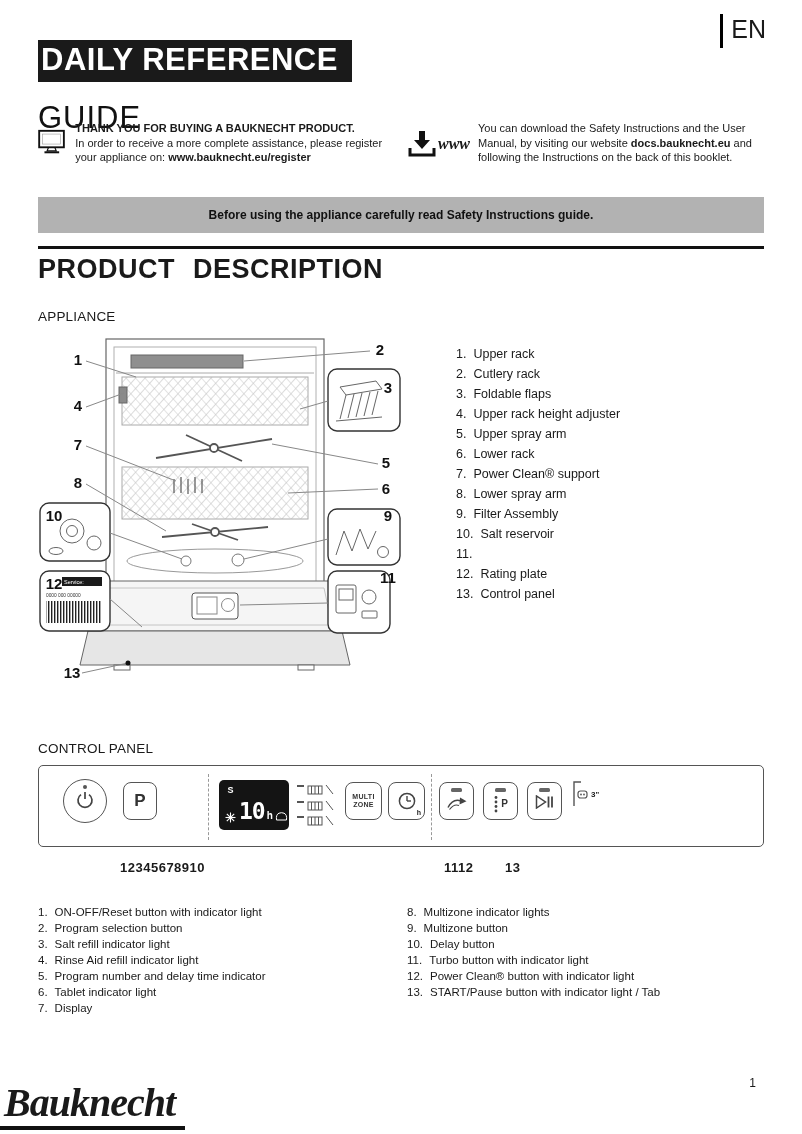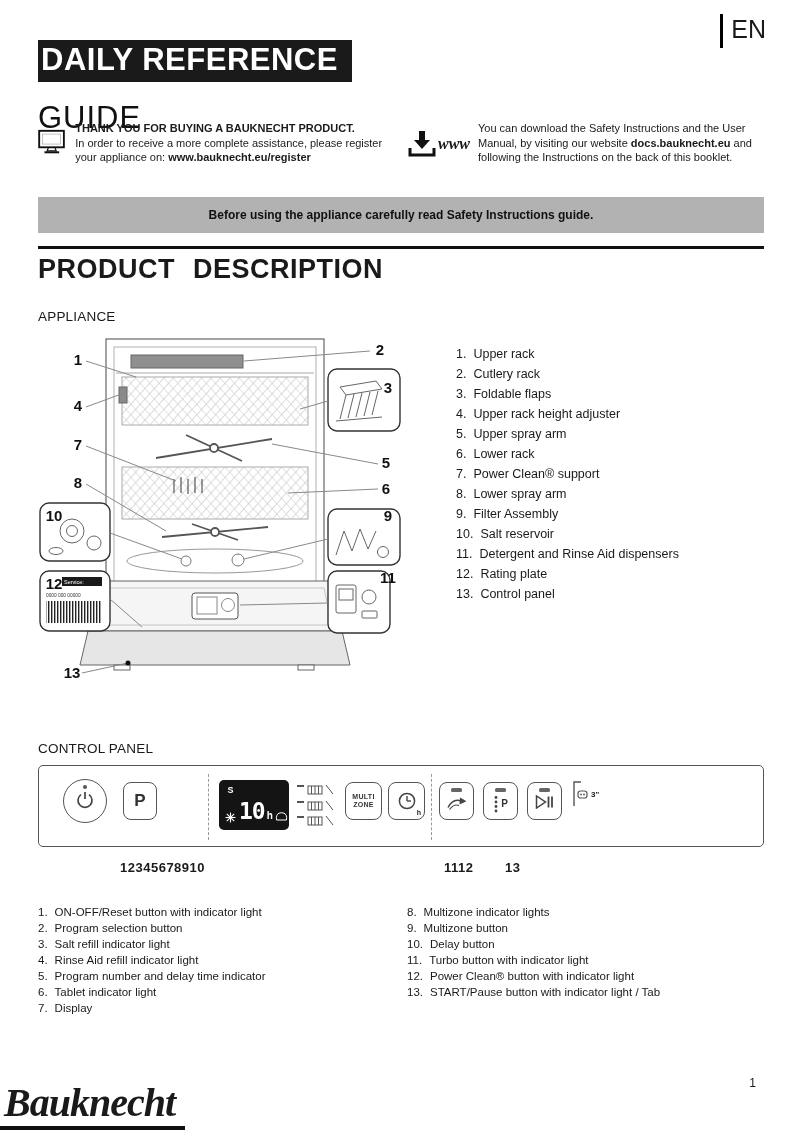"Detergent and Rinse Aid dispensers" span { html: <span>Detergent and Rinse Aid dispensers</span> -> none }
